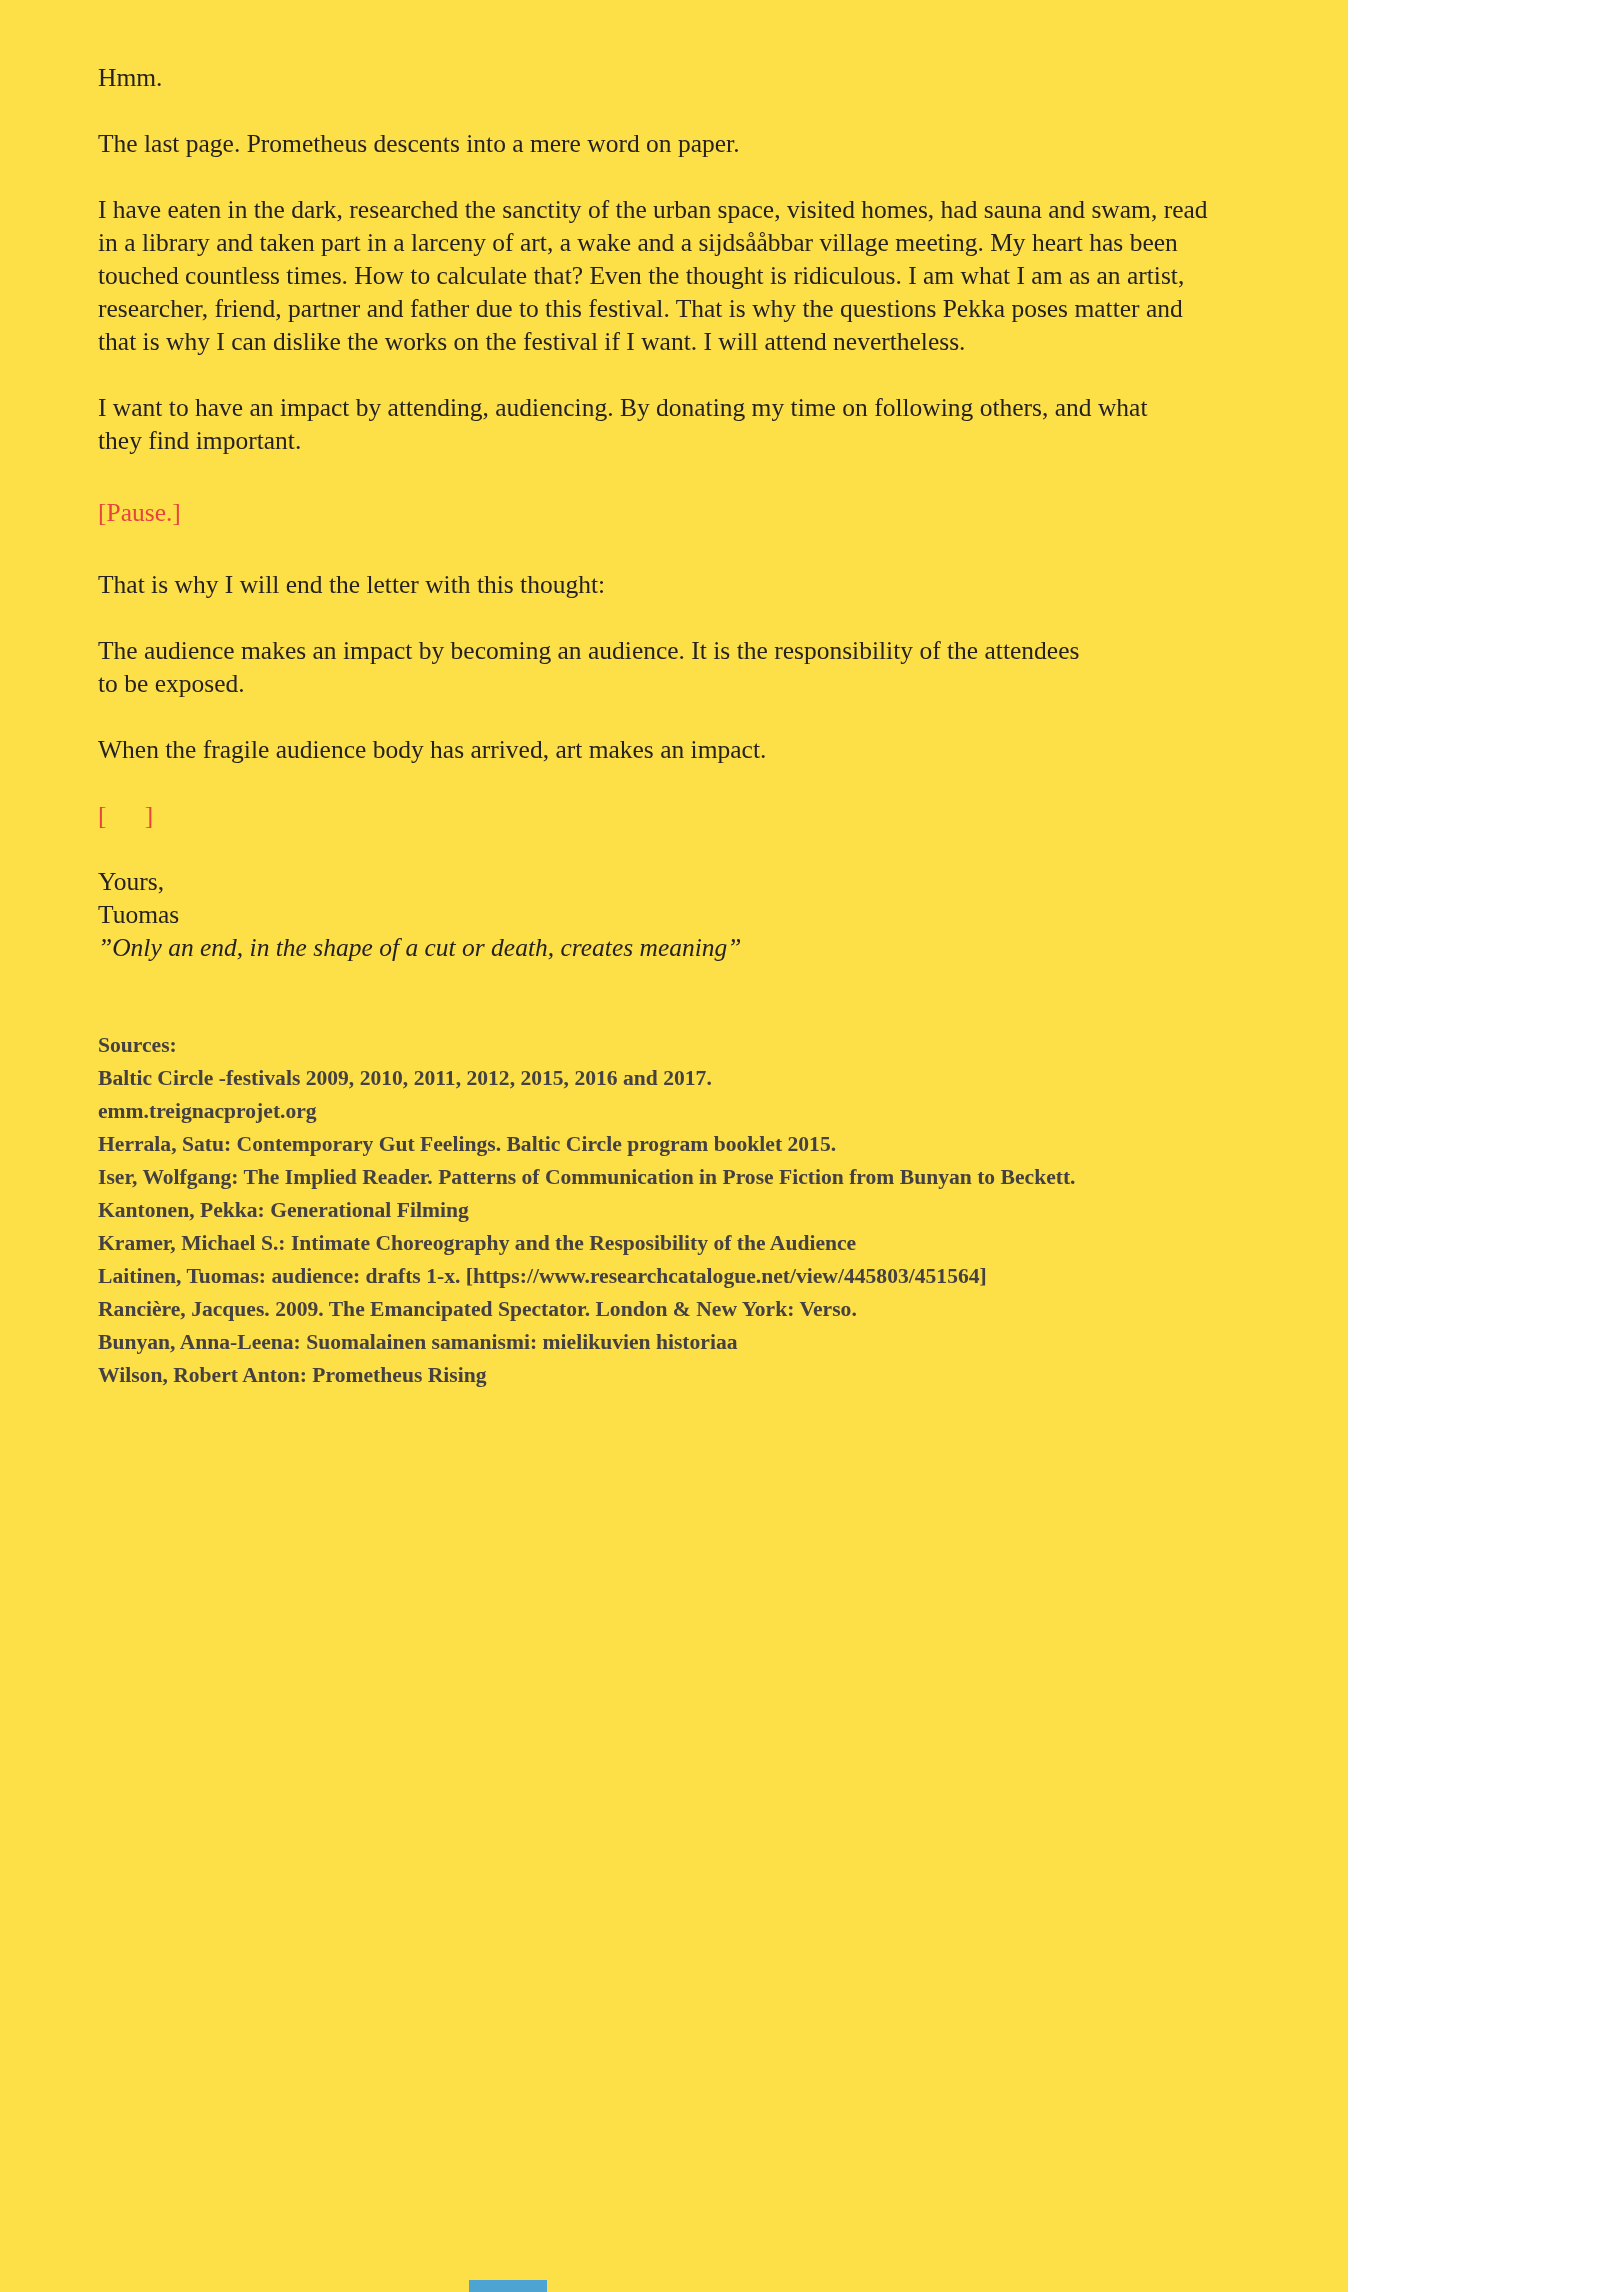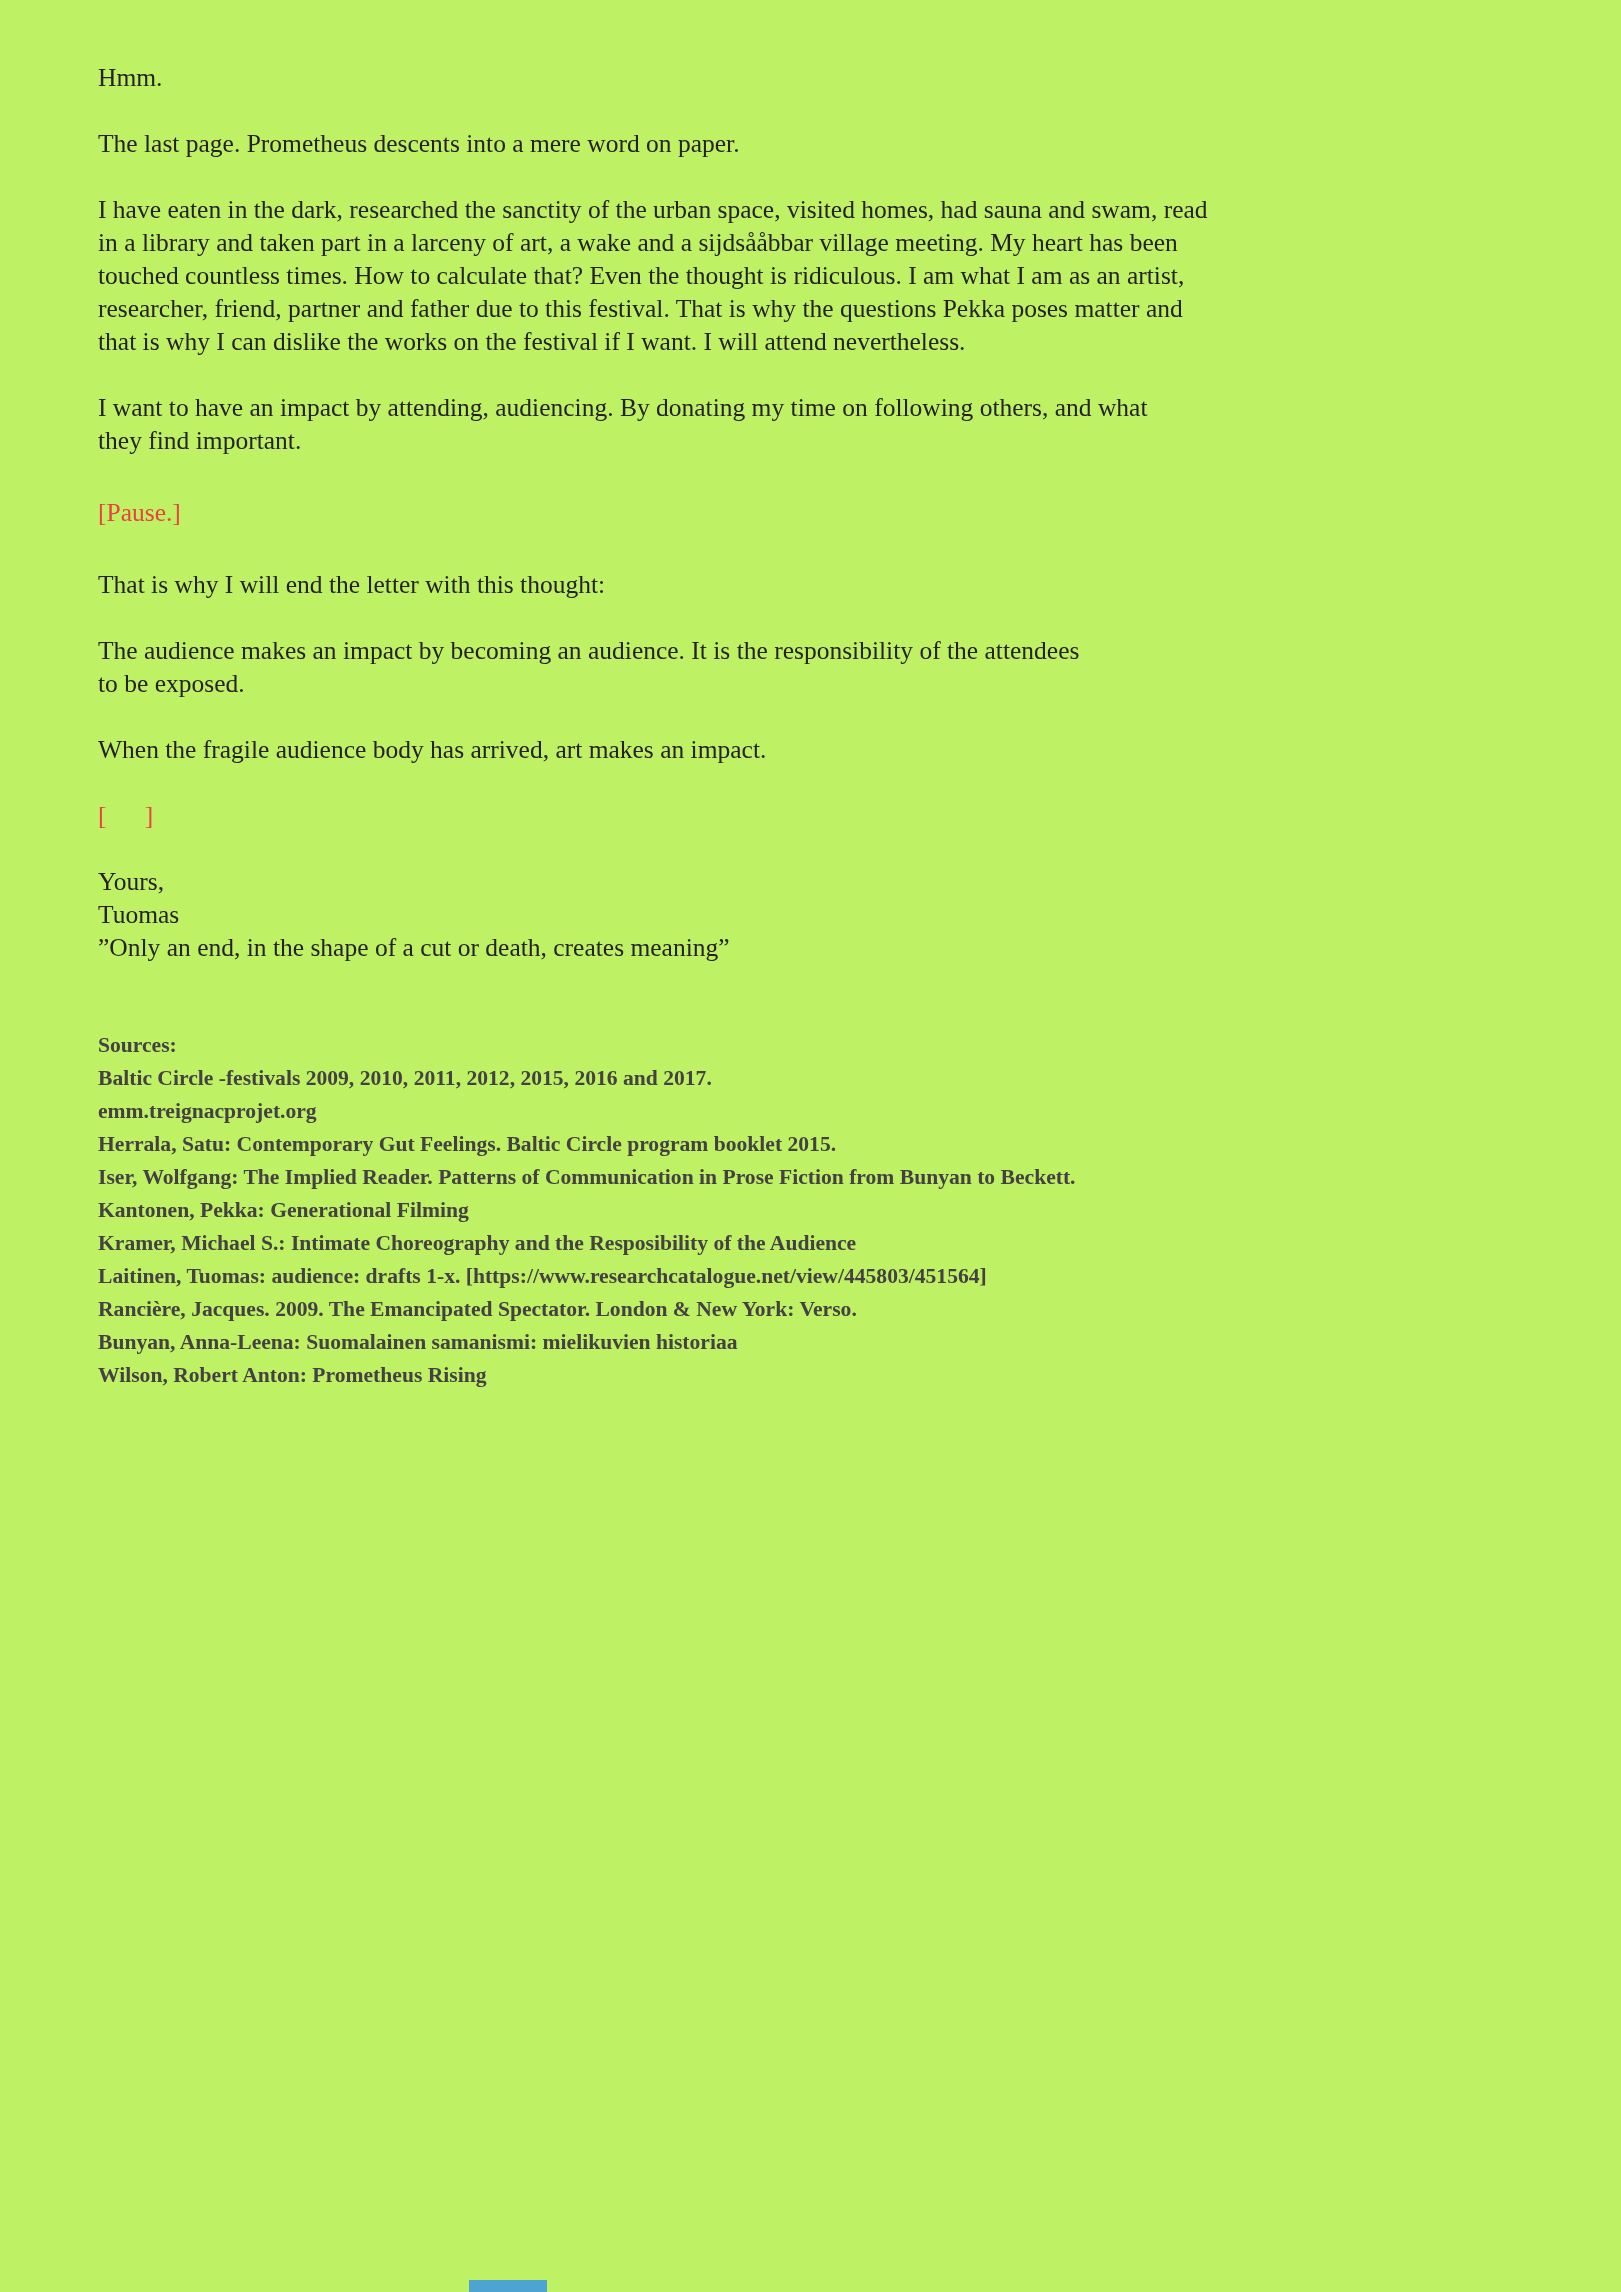"Hmm." .page { background: #bef264 -> #fde047; width: 1621px -> 1348px }
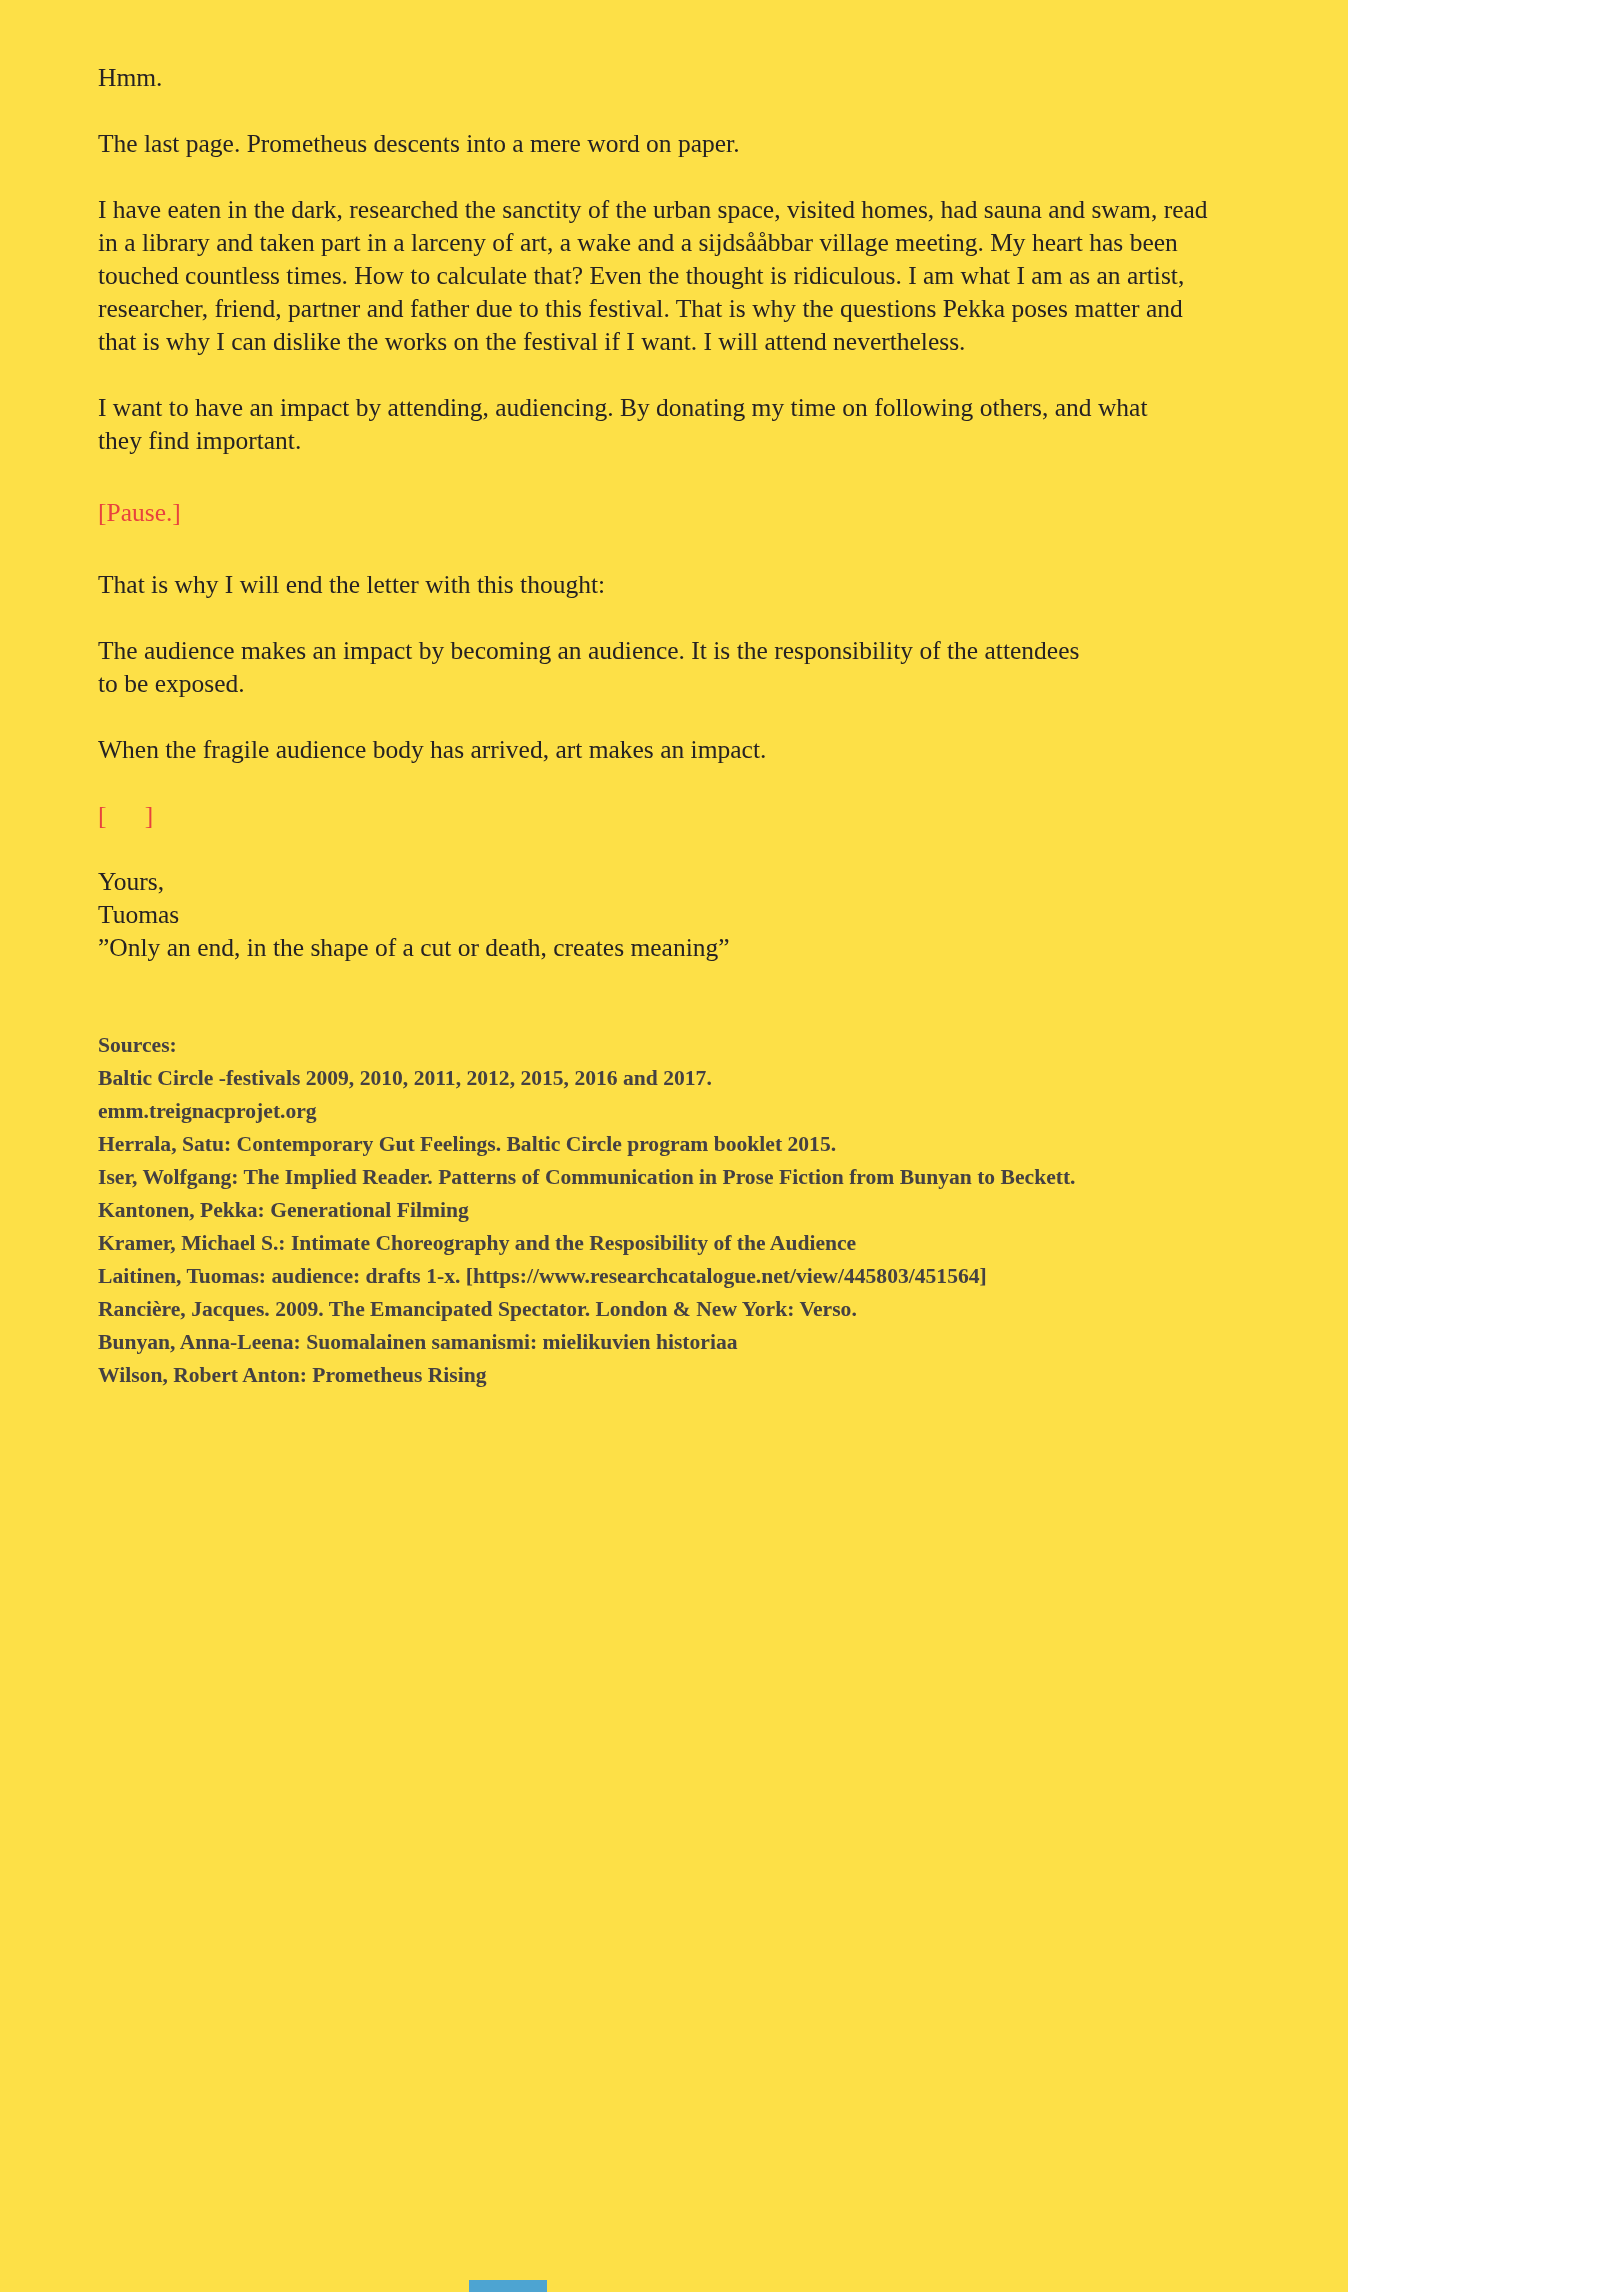"”Only an end, in the" .quote-line { font-style: none -> italic }
